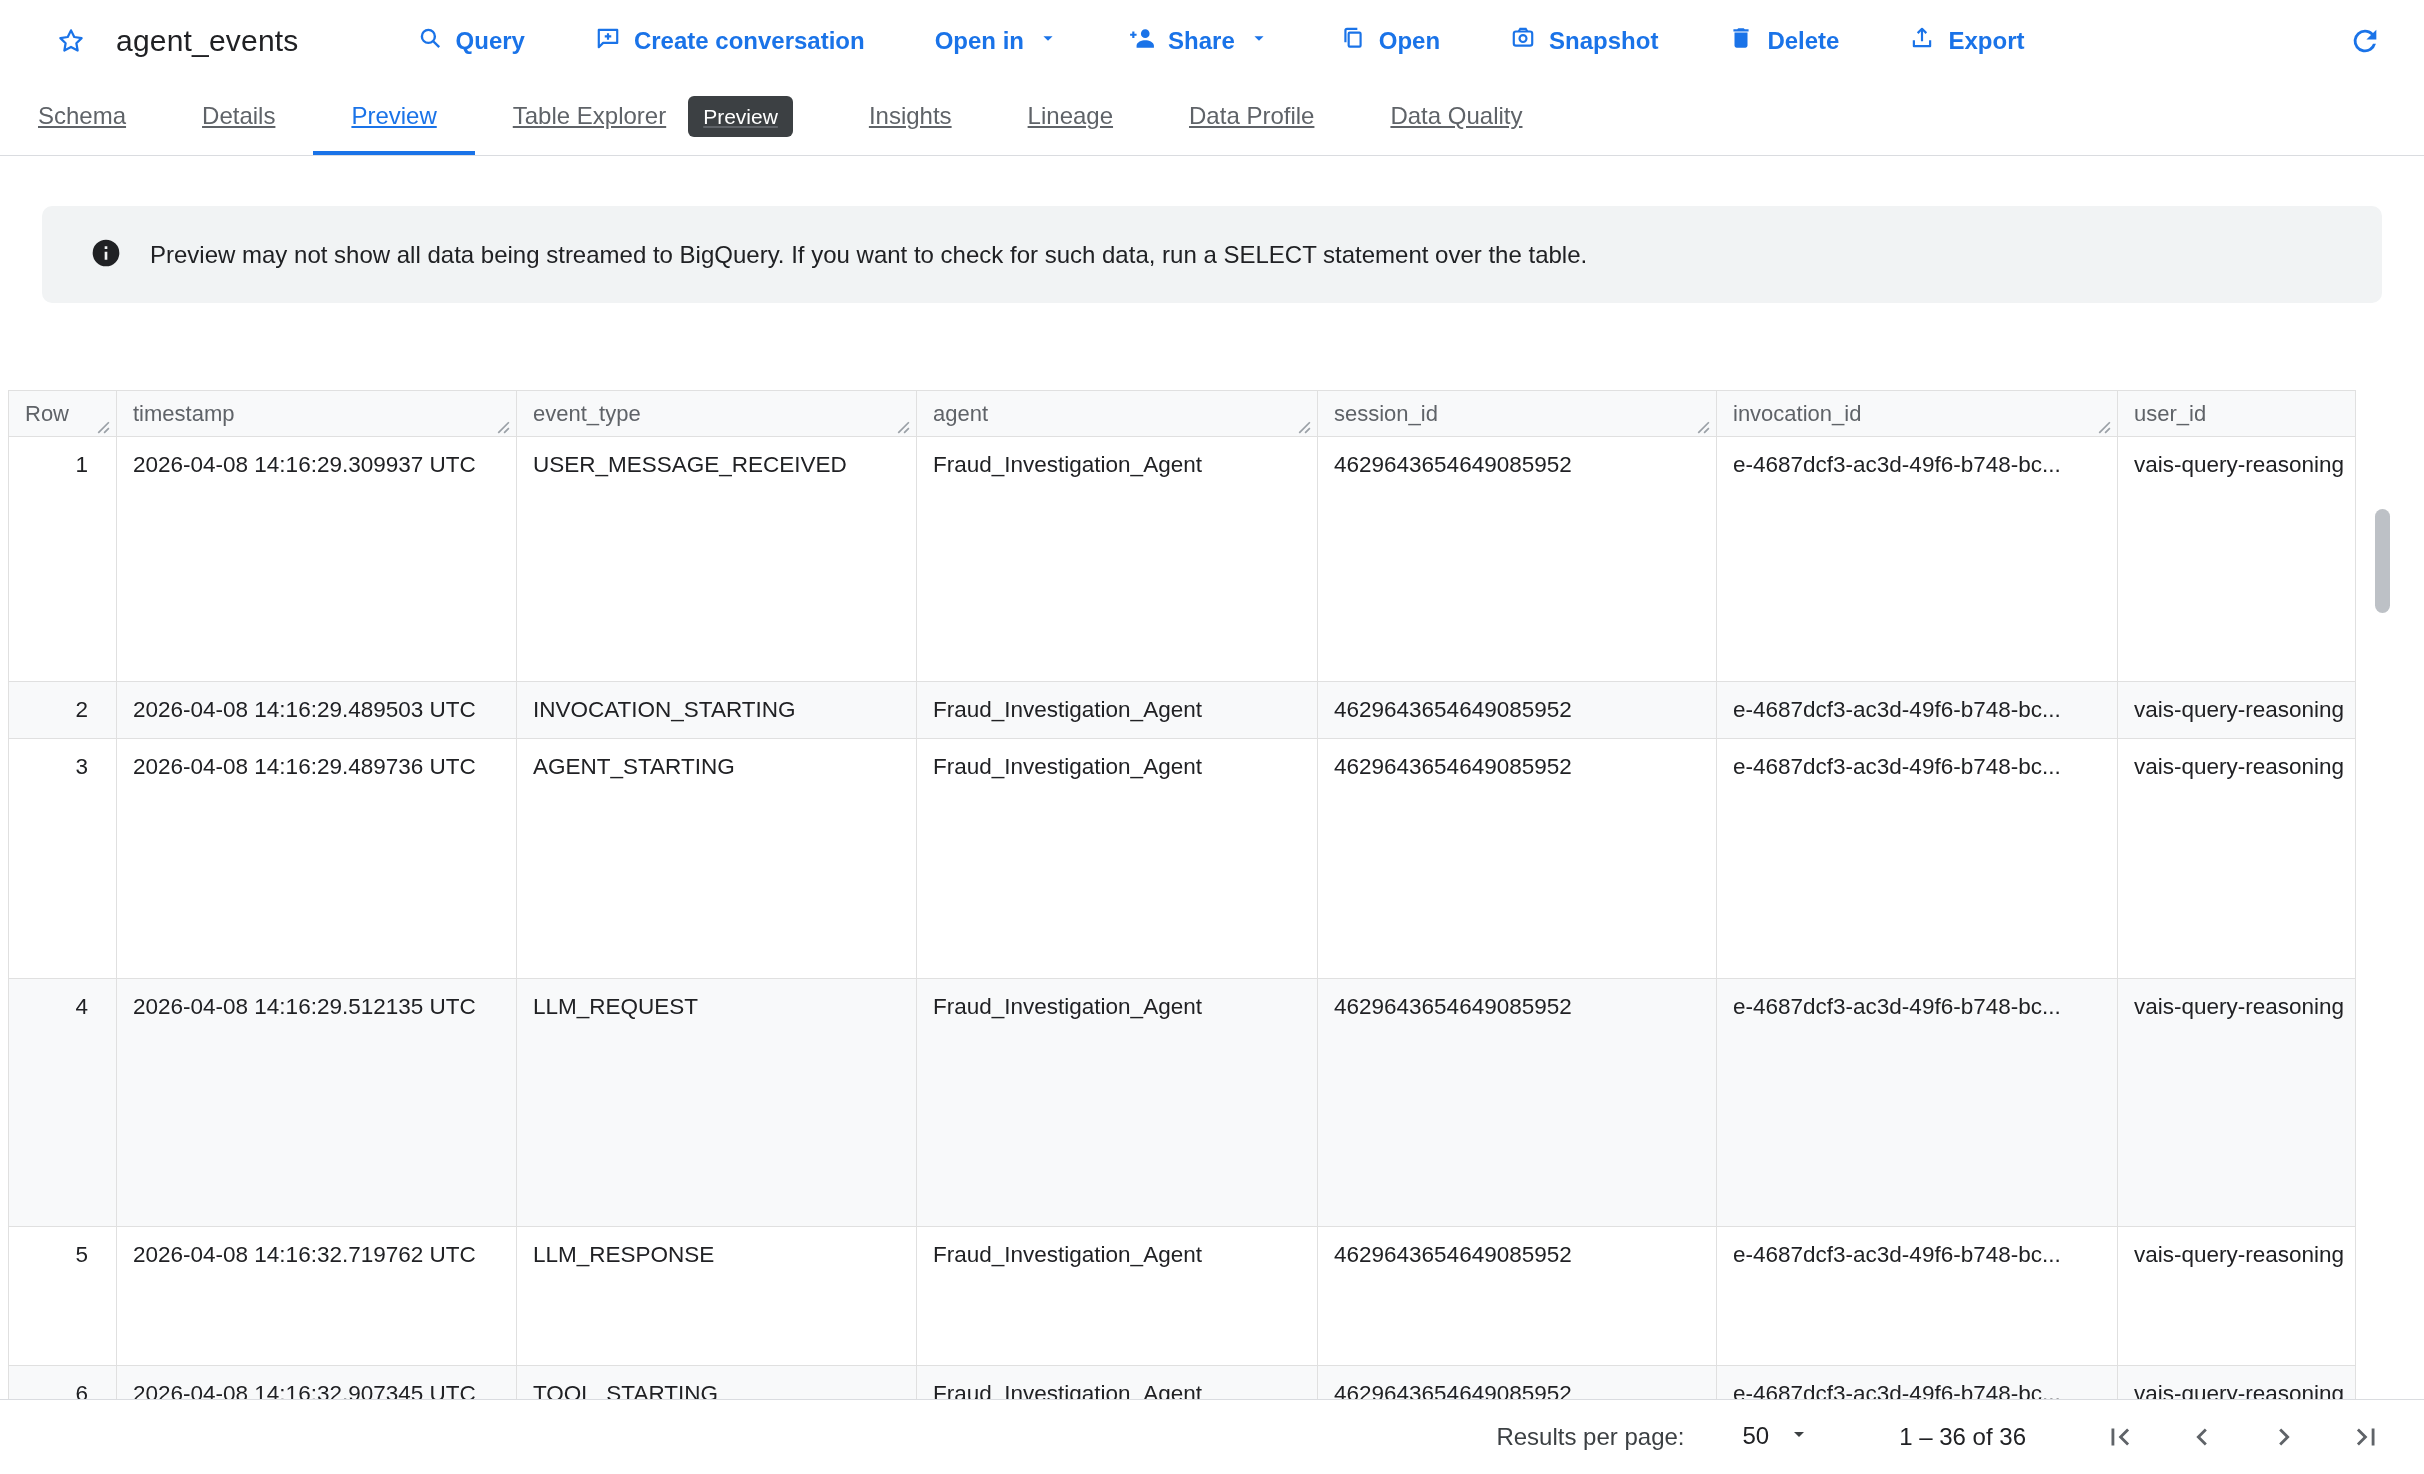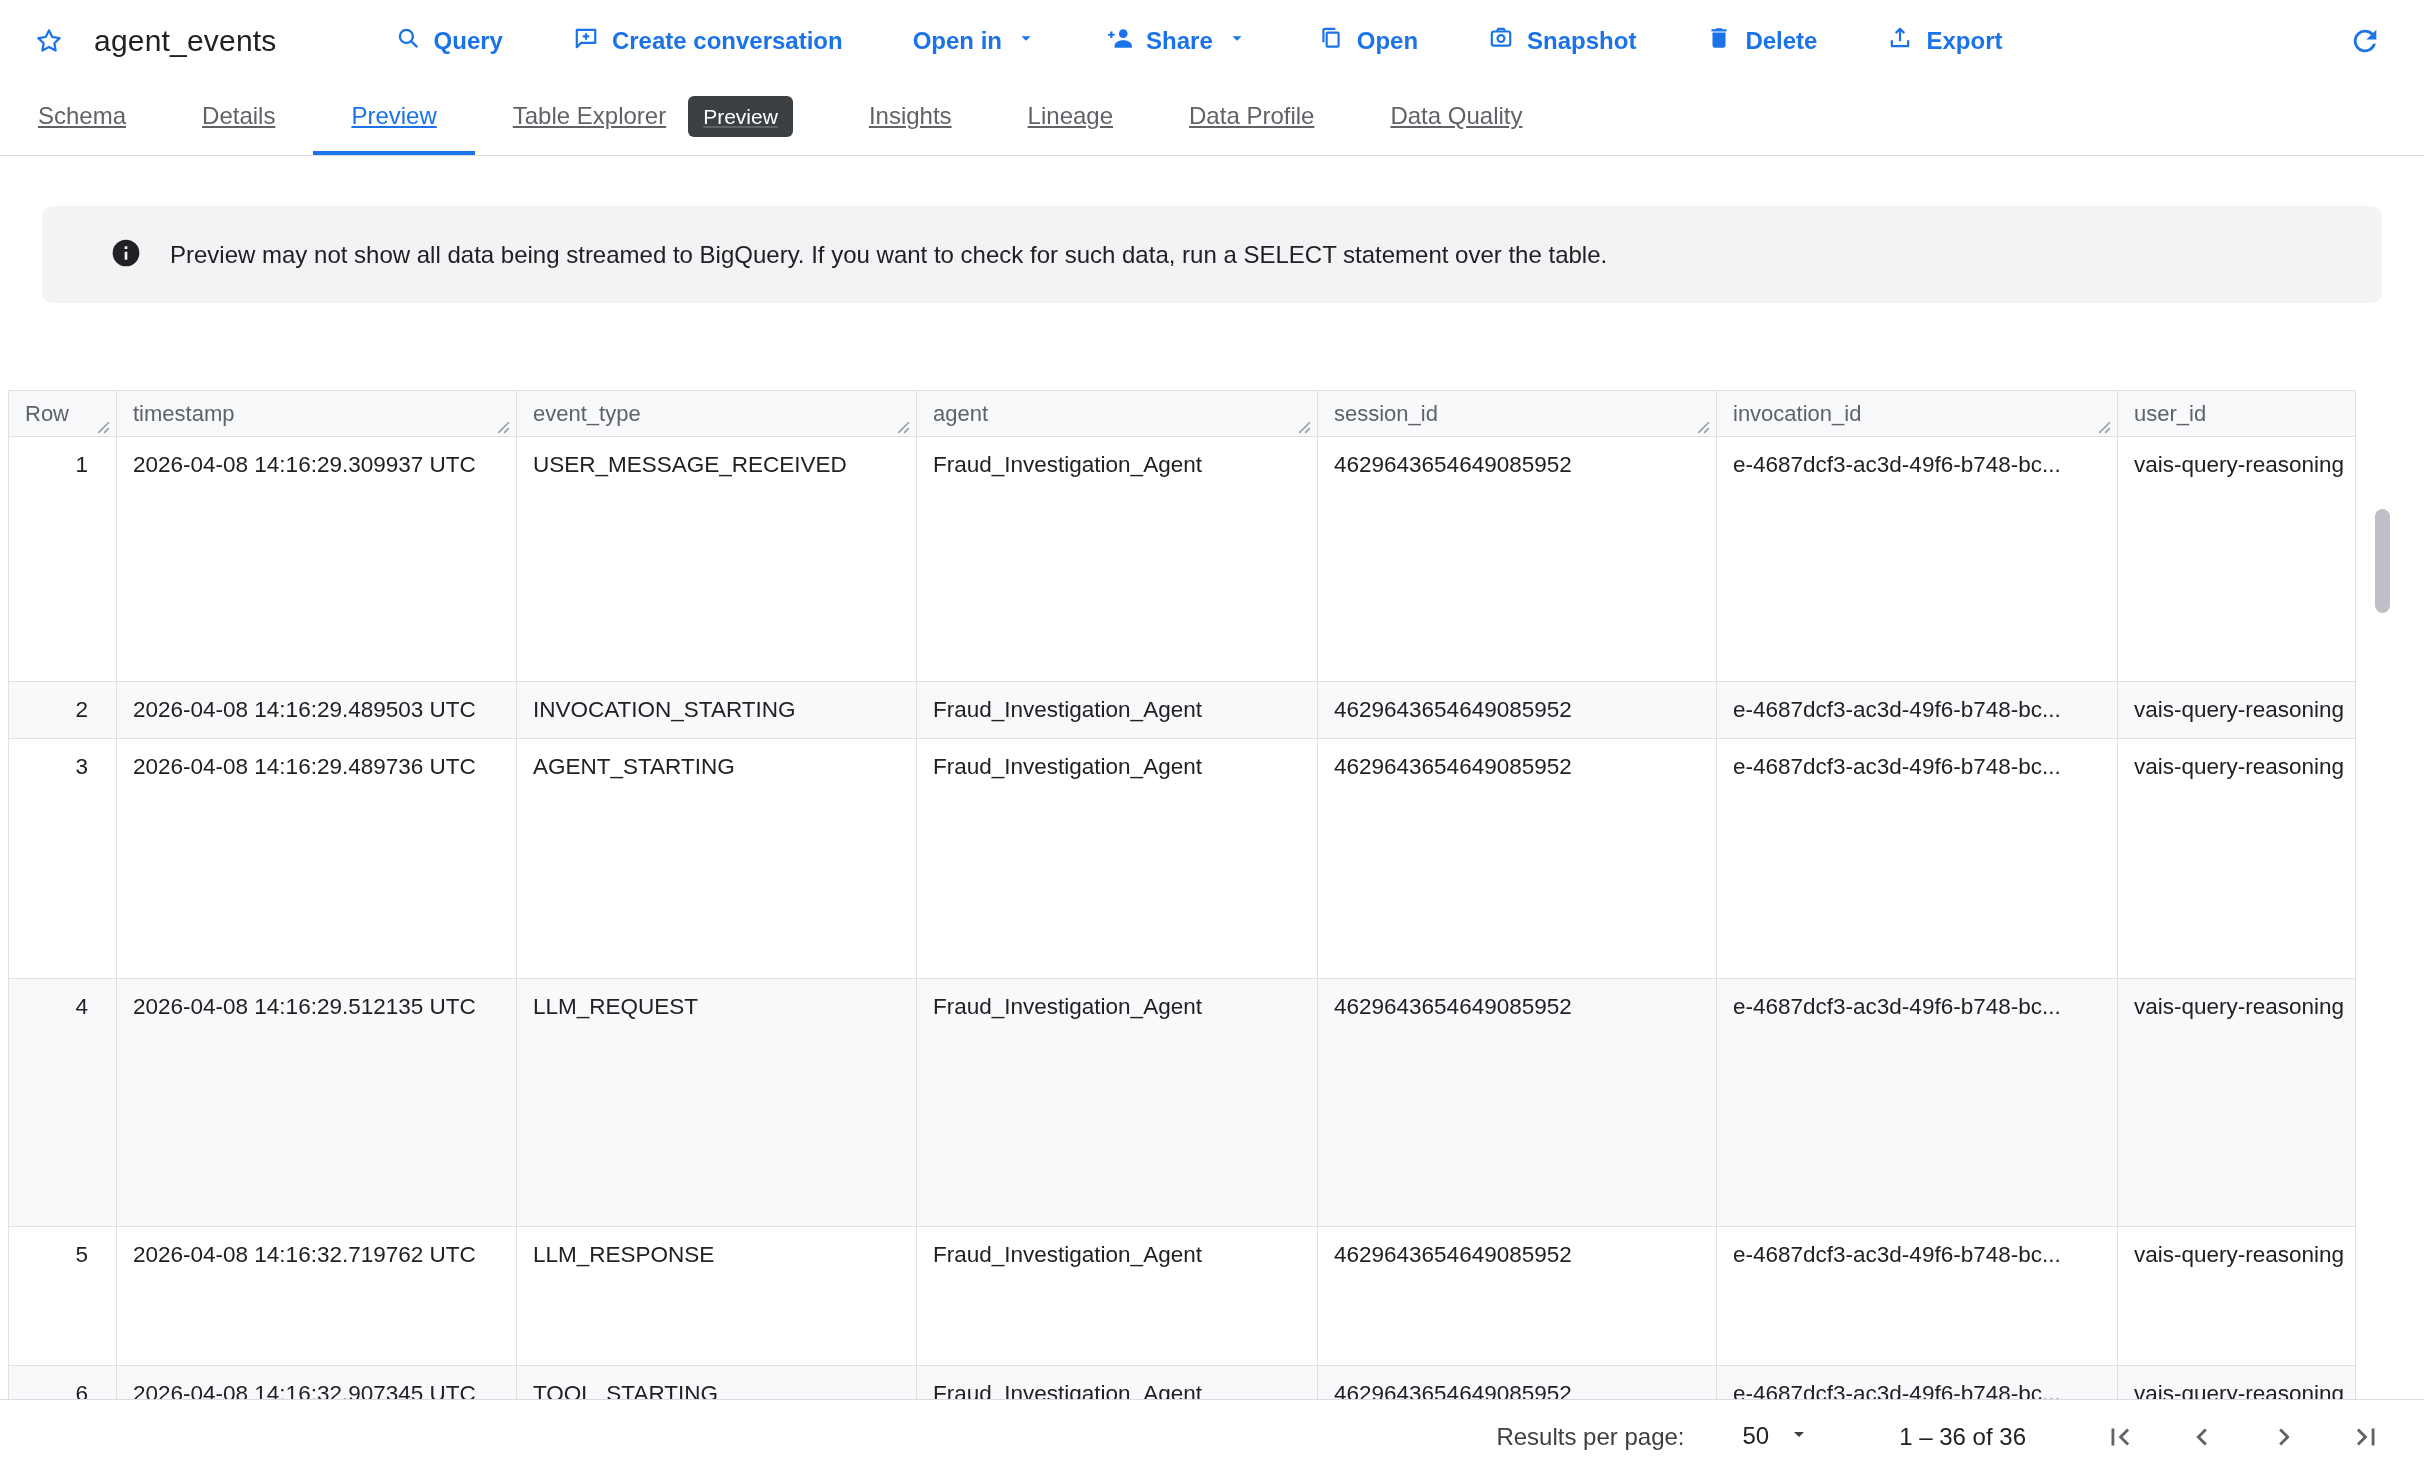"agent_events" .toolbar { padding-left: 34px -> 56px }
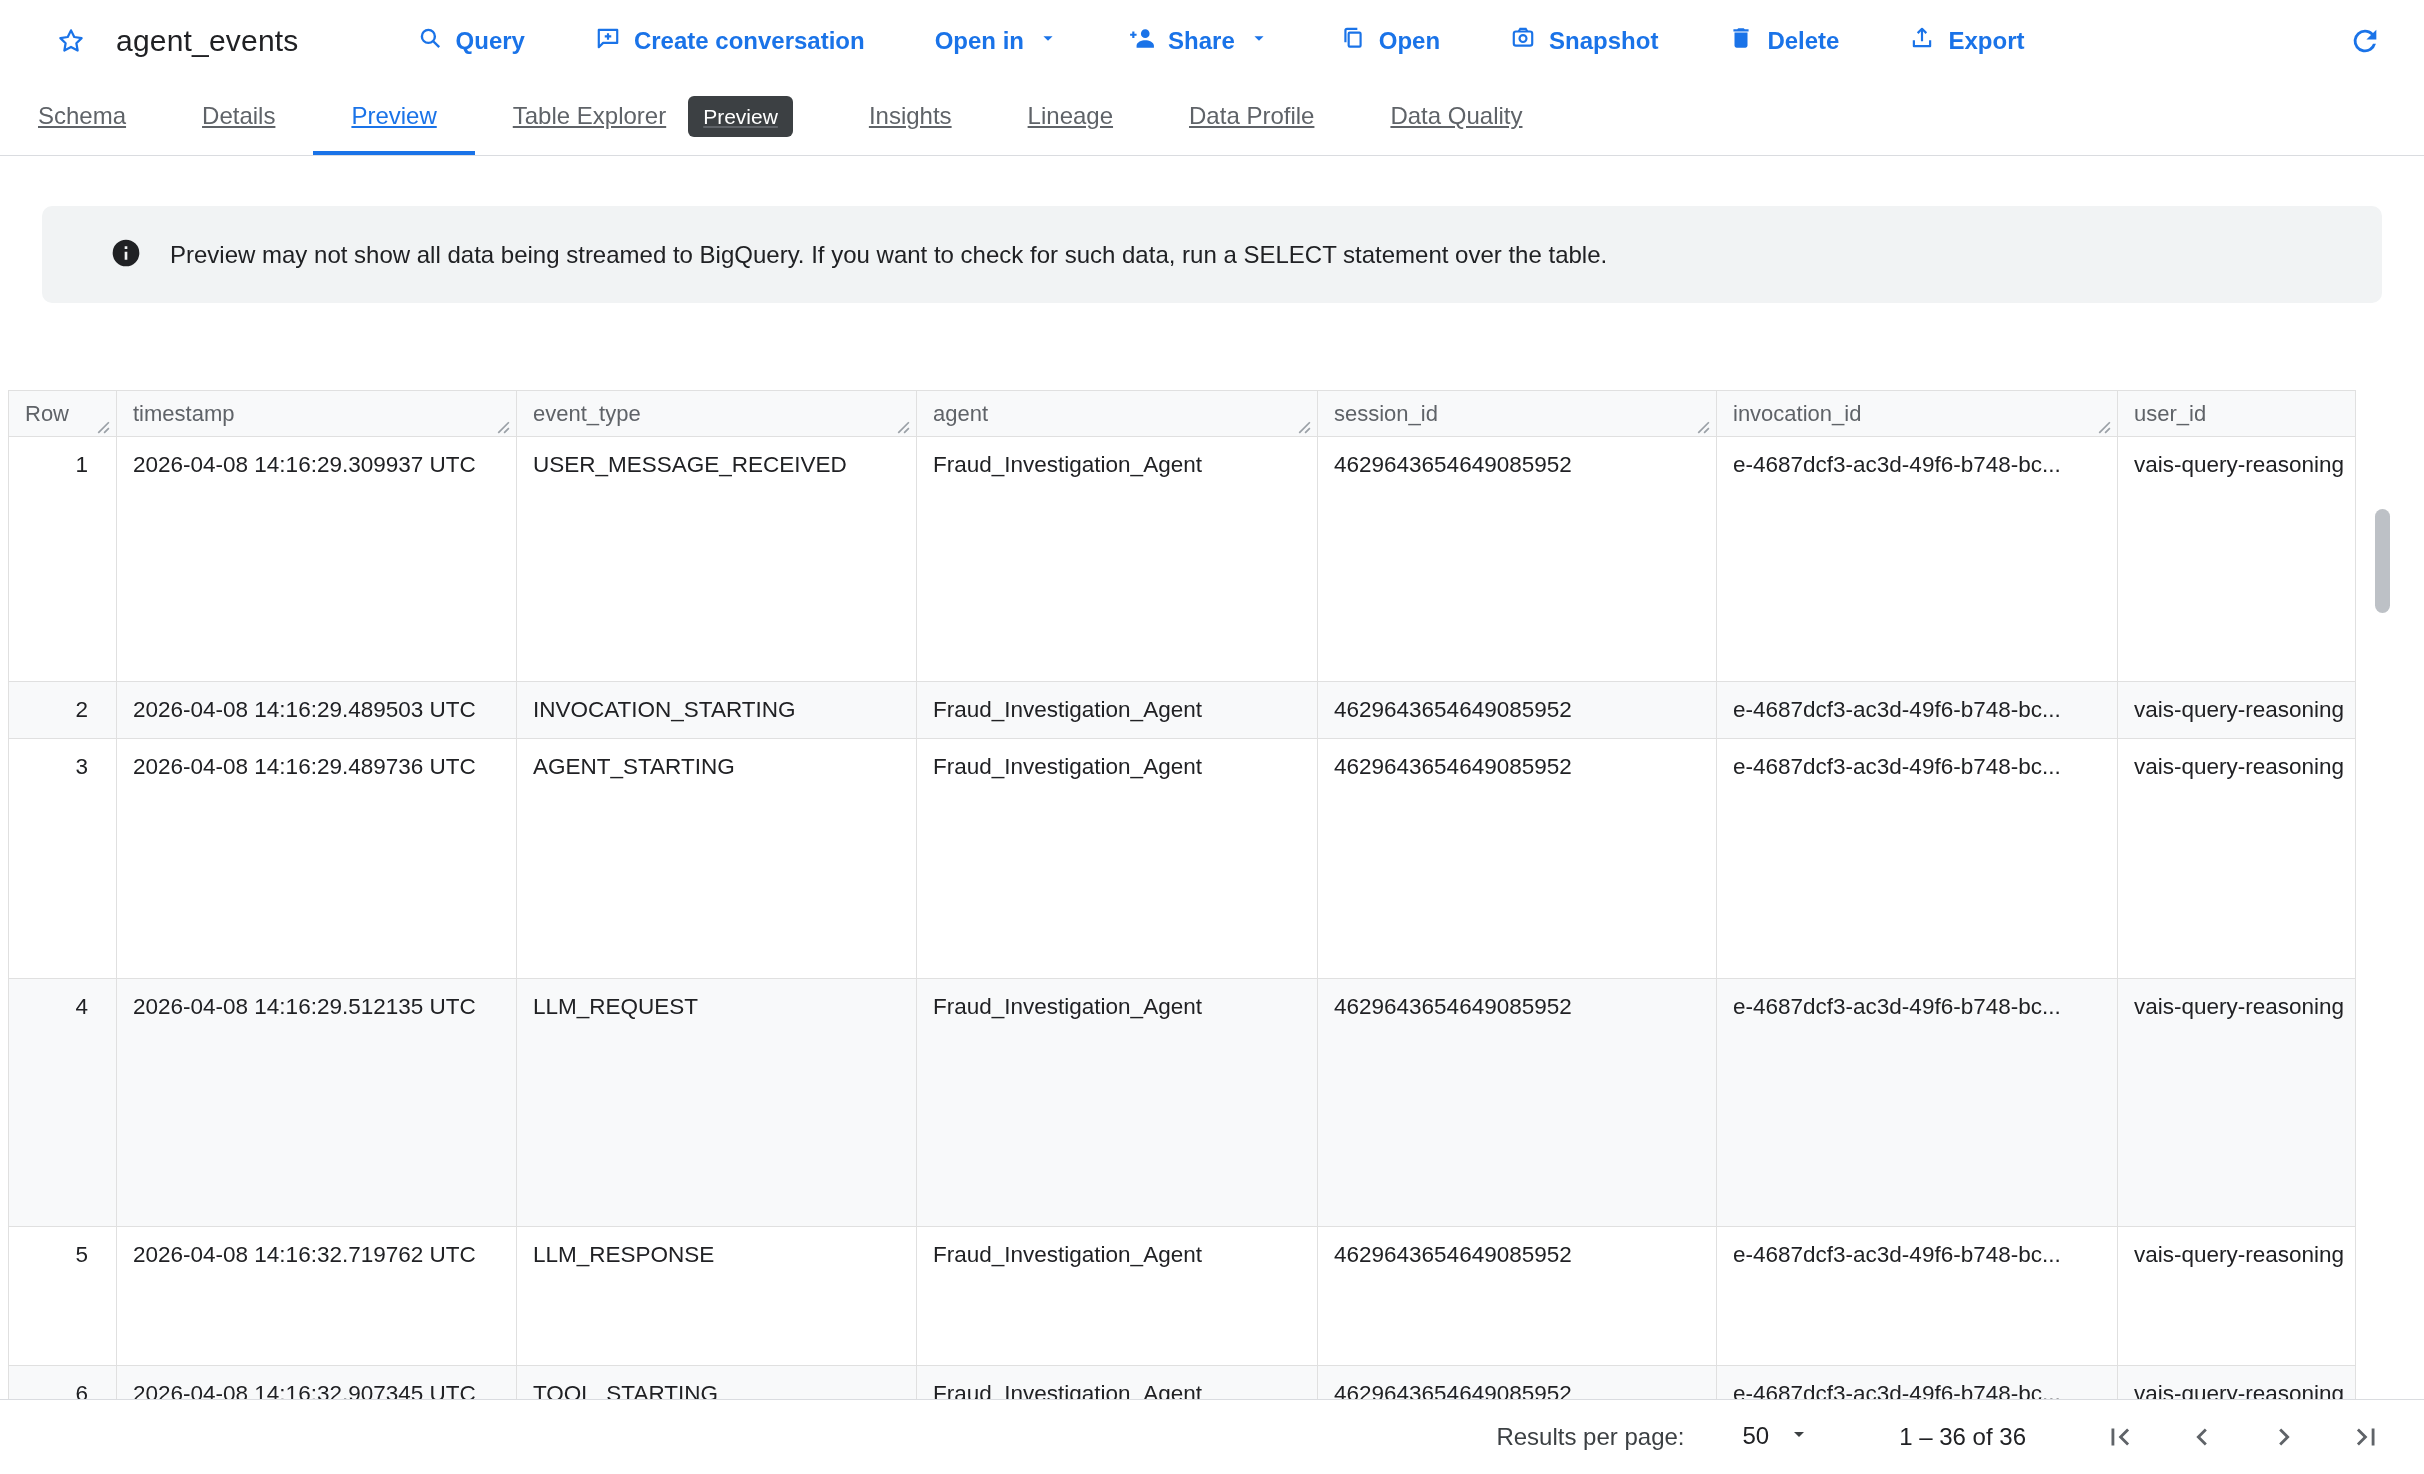"Preview may not show all" .banner { padding-left: 68px -> 48px }
